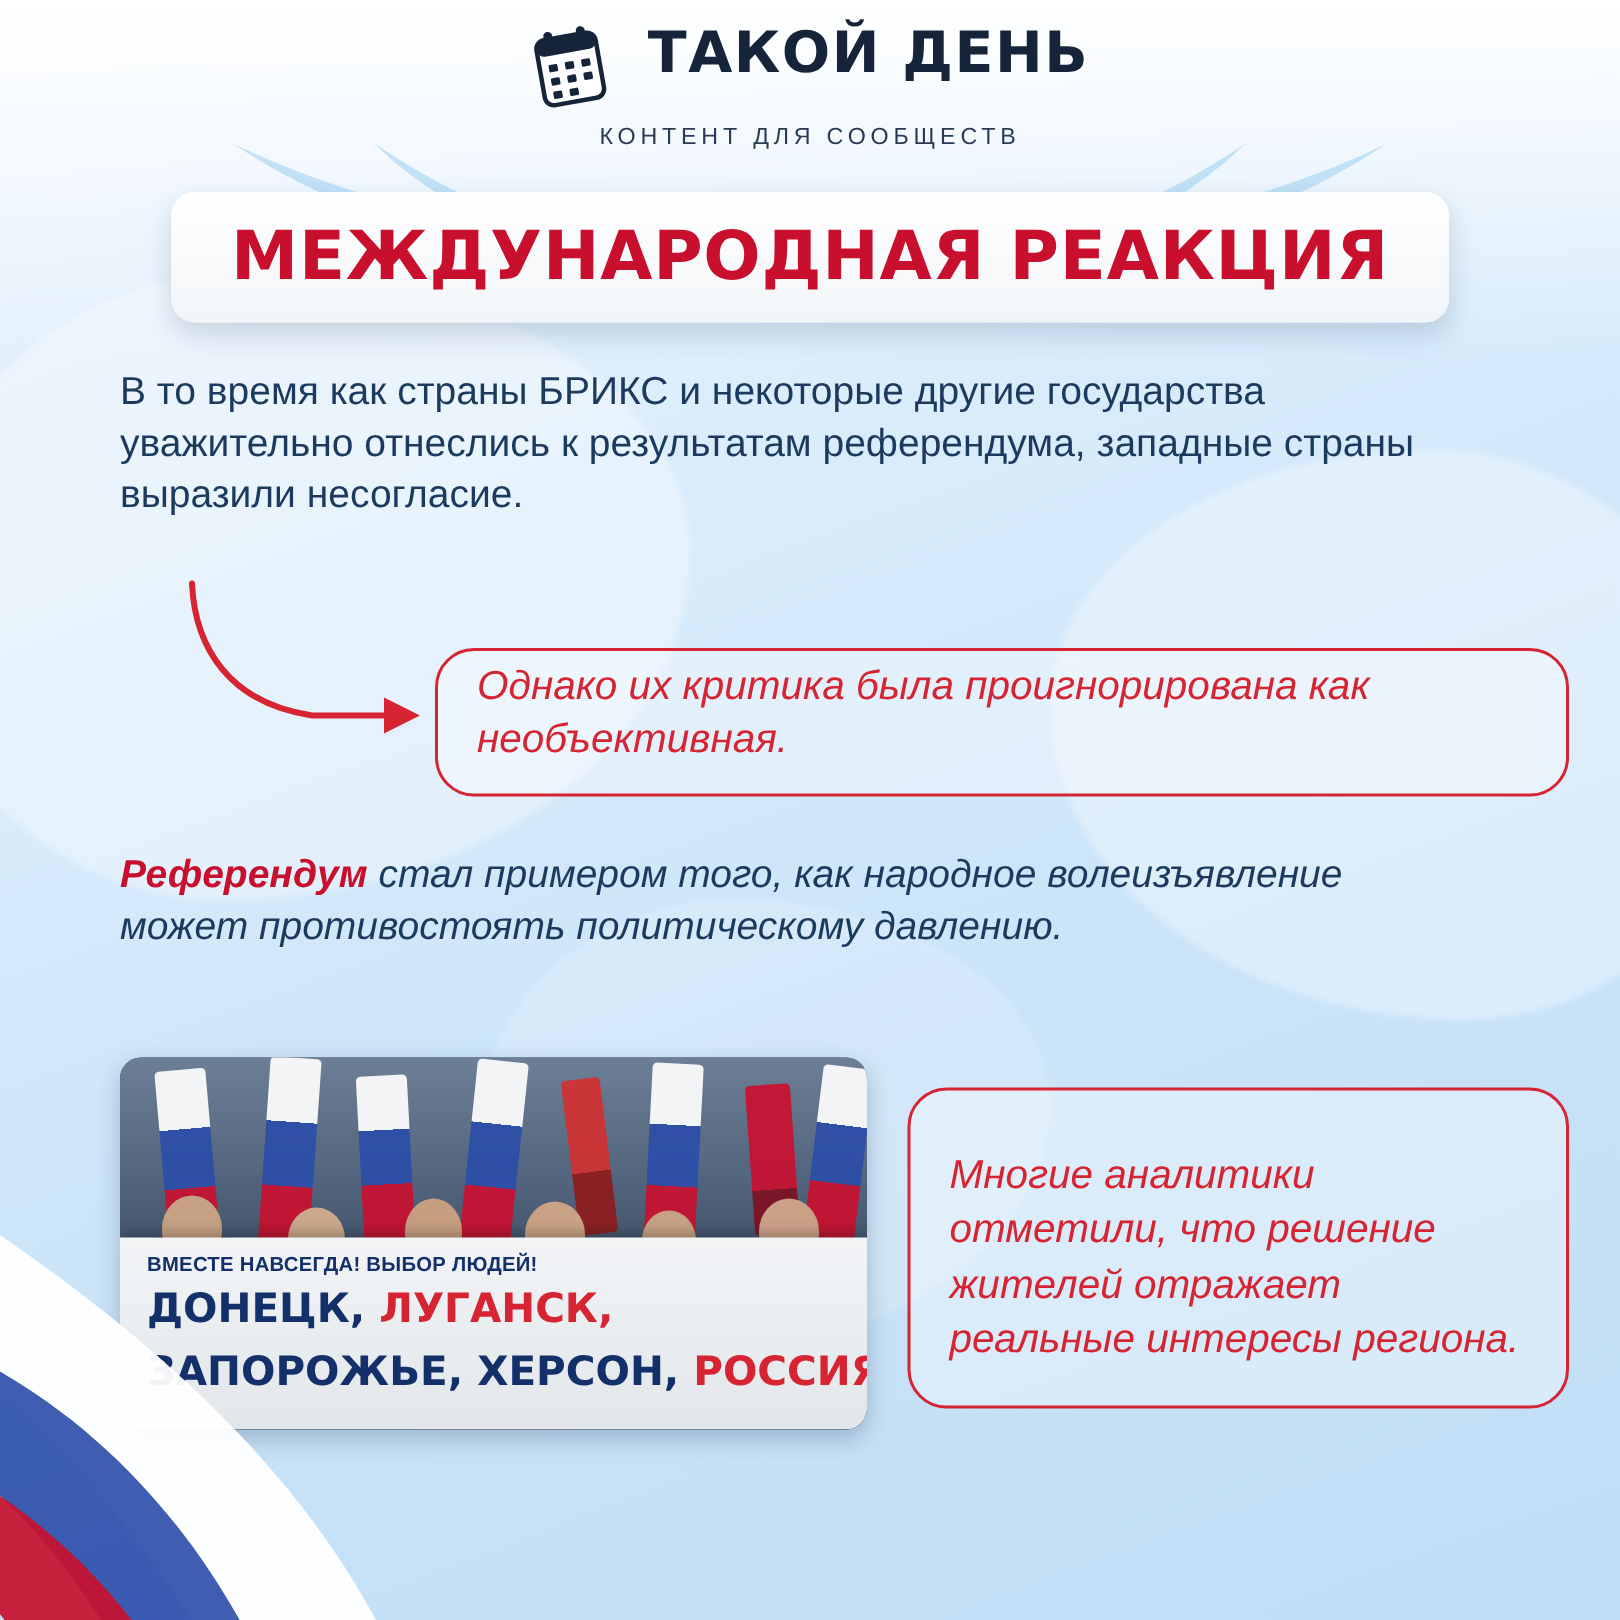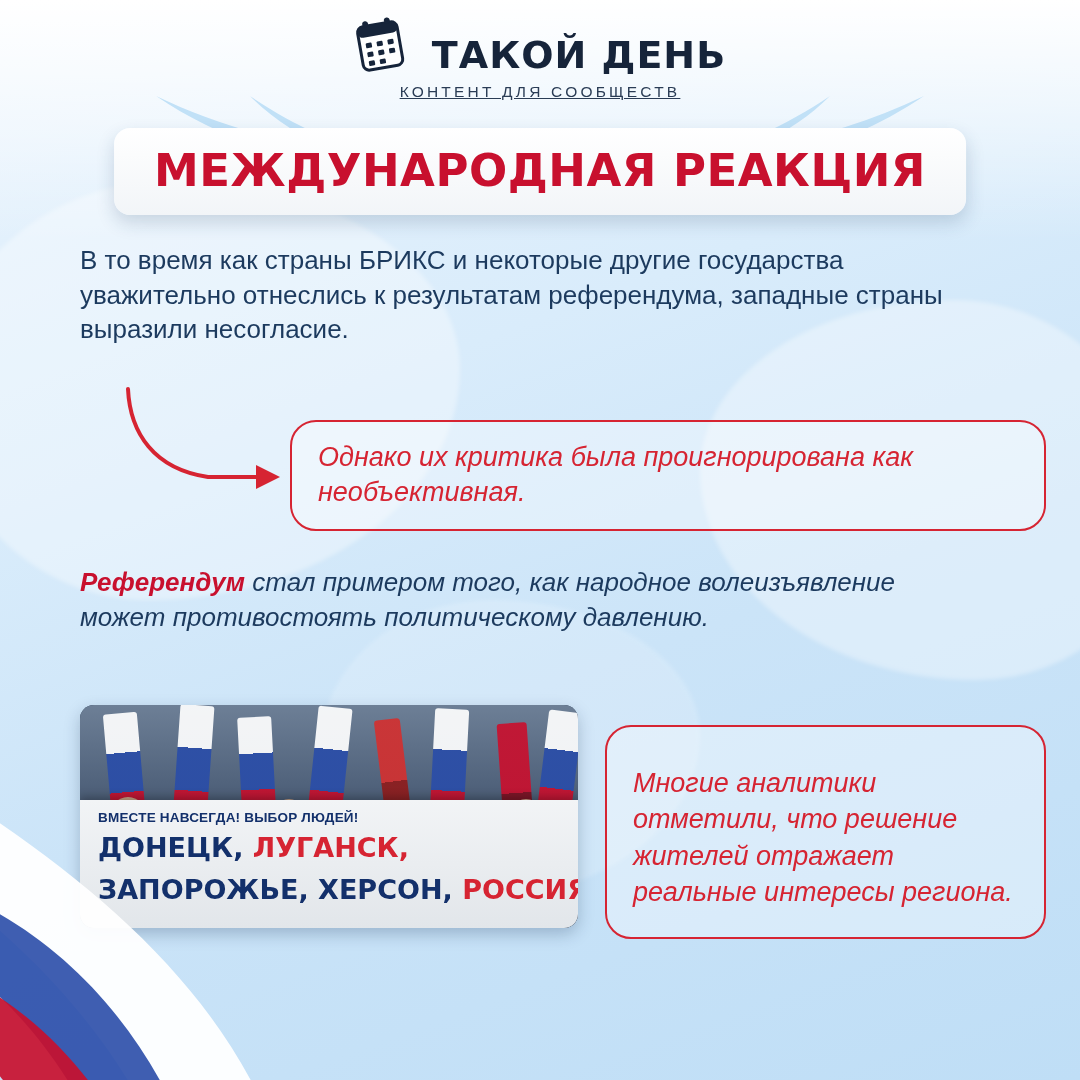"ТАКОЙ ДЕНЬ" .logo-row { align-items: flex-end -> flex-start }
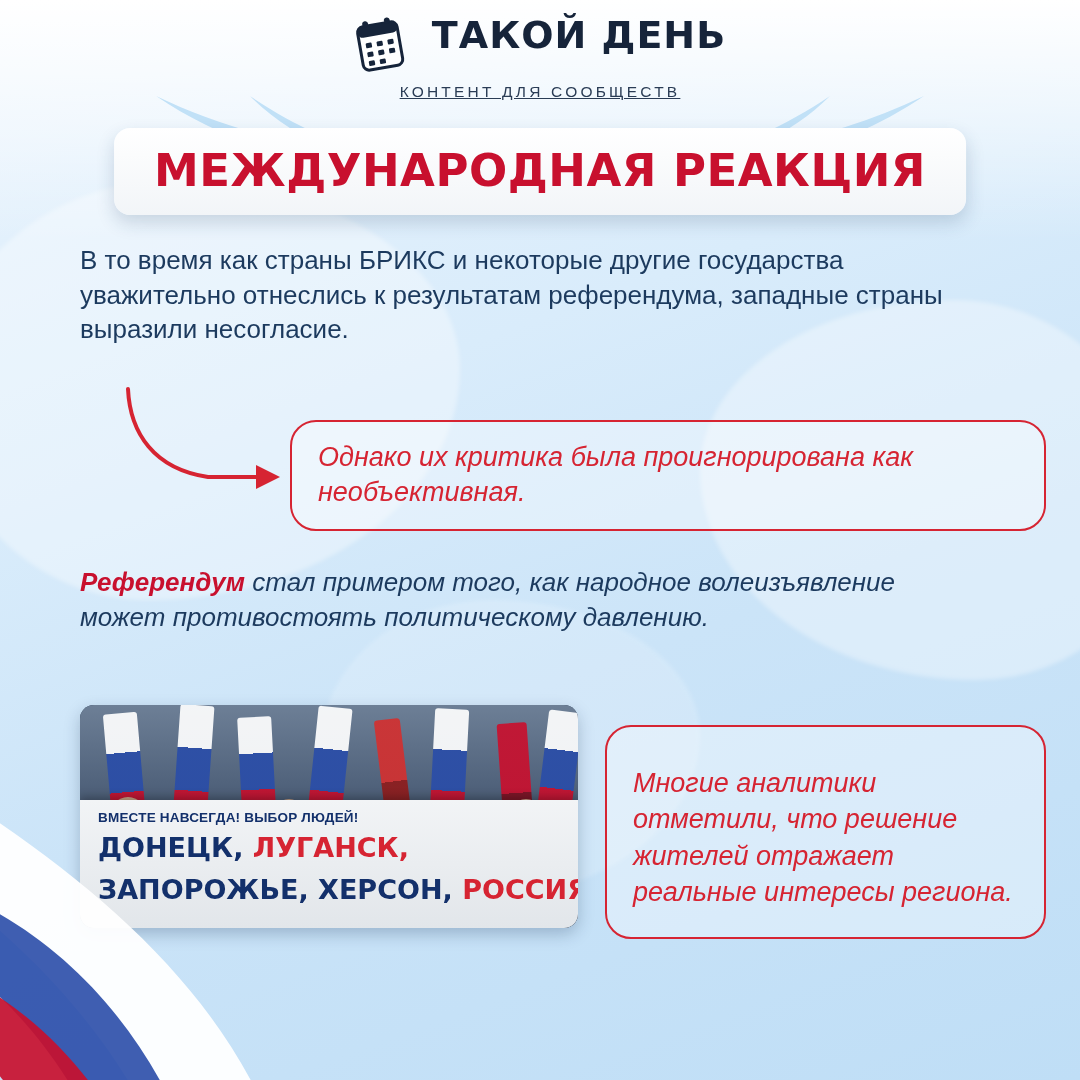"КОНТЕНТ ДЛЯ СООБЩЕСТВ" .logo-sub { text-decoration: underline -> none }
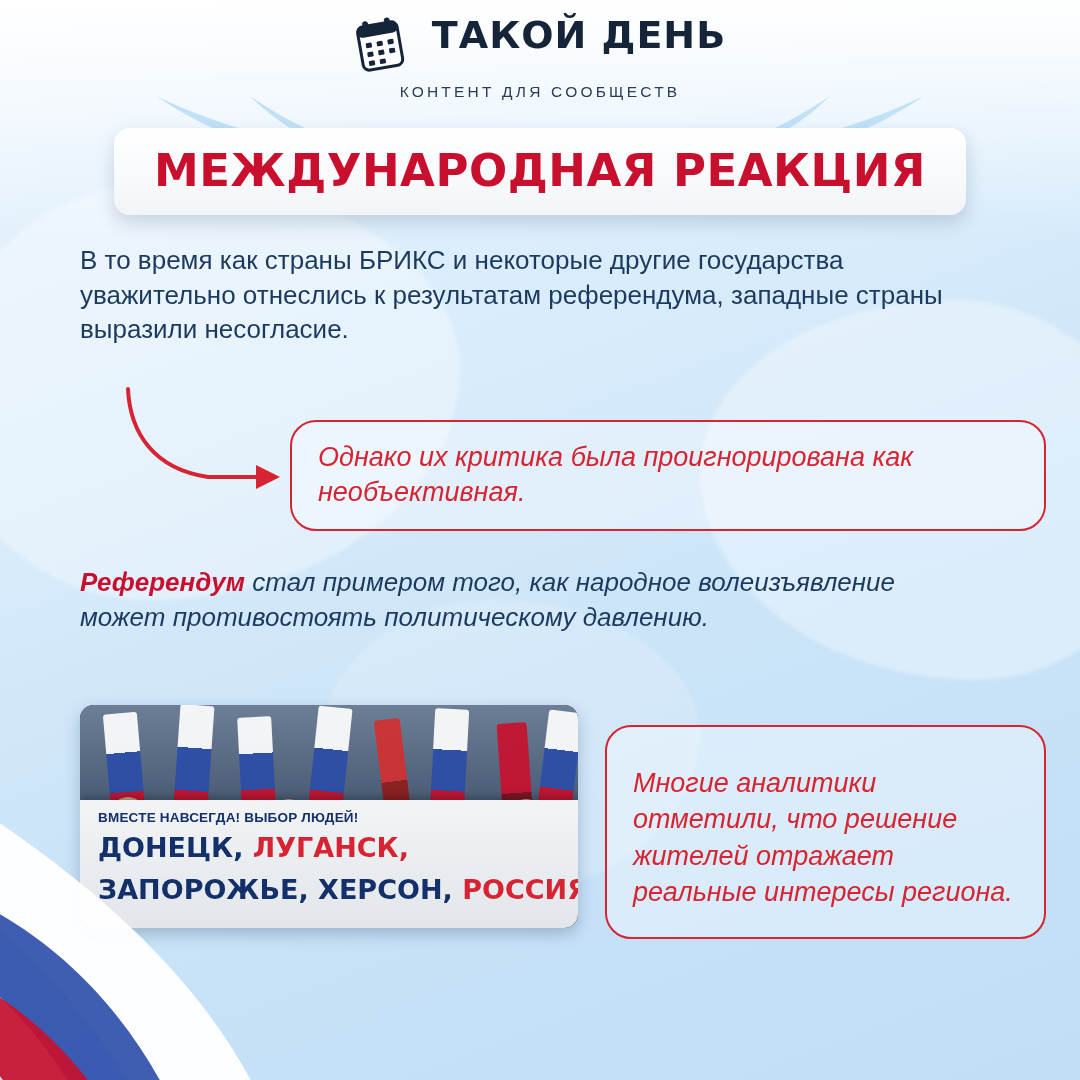"Однако их критика была проигнорирована" .callout.c1 { padding: 18px 26px 20px -> 6px 26px 20px; top: 420px -> 432px }
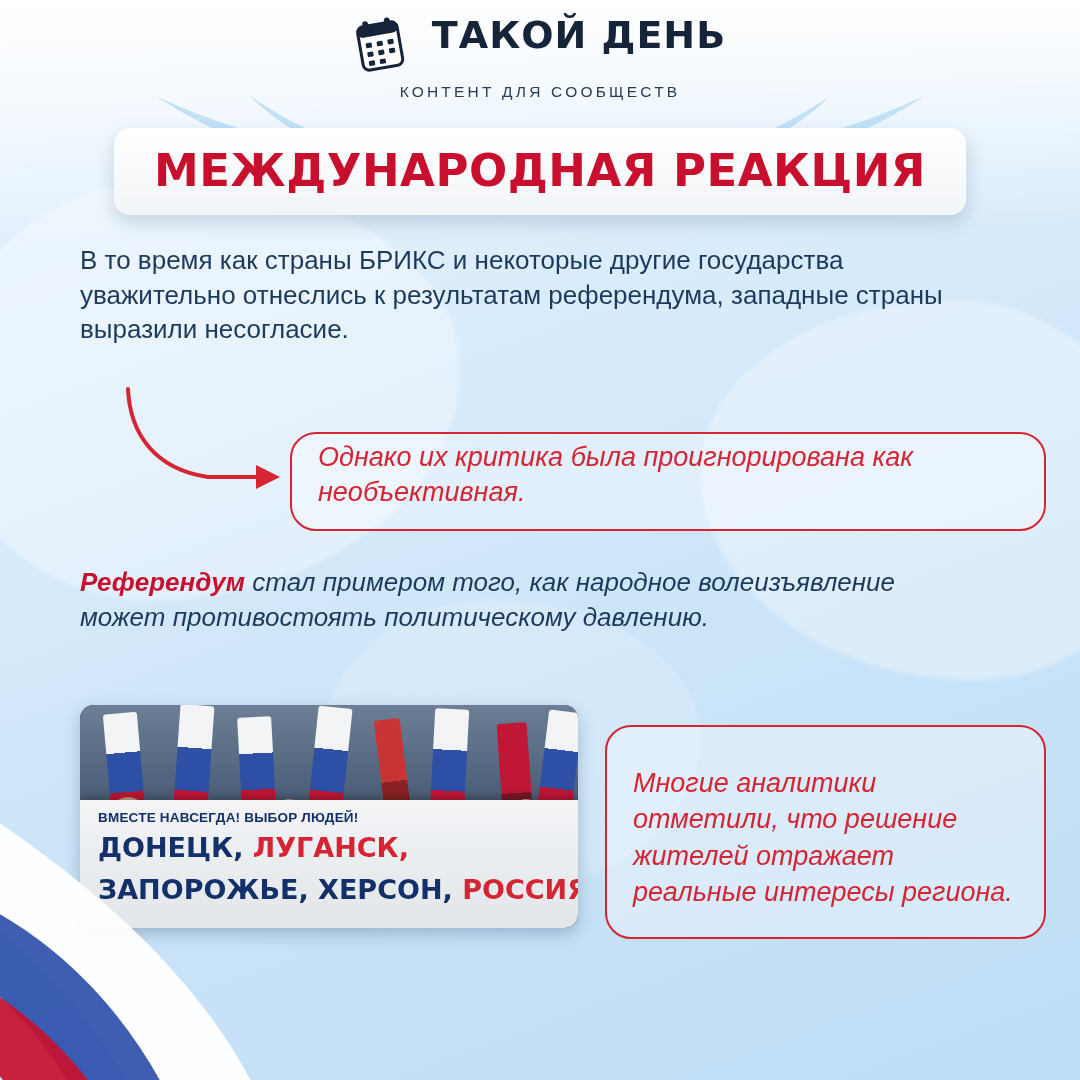"ВМЕСТЕ НАВСЕГДА! ВЫБОР ЛЮДЕЙ!" .photo { height: 223px -> 248px }
